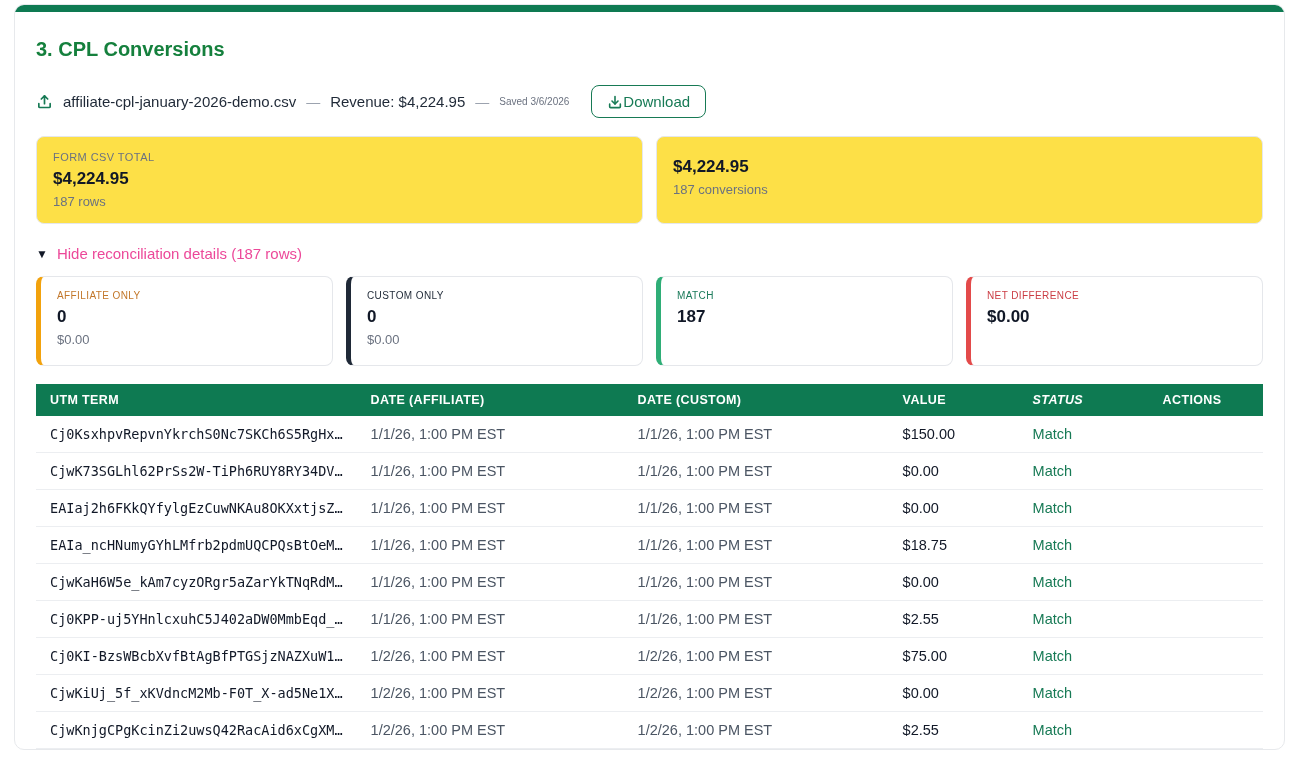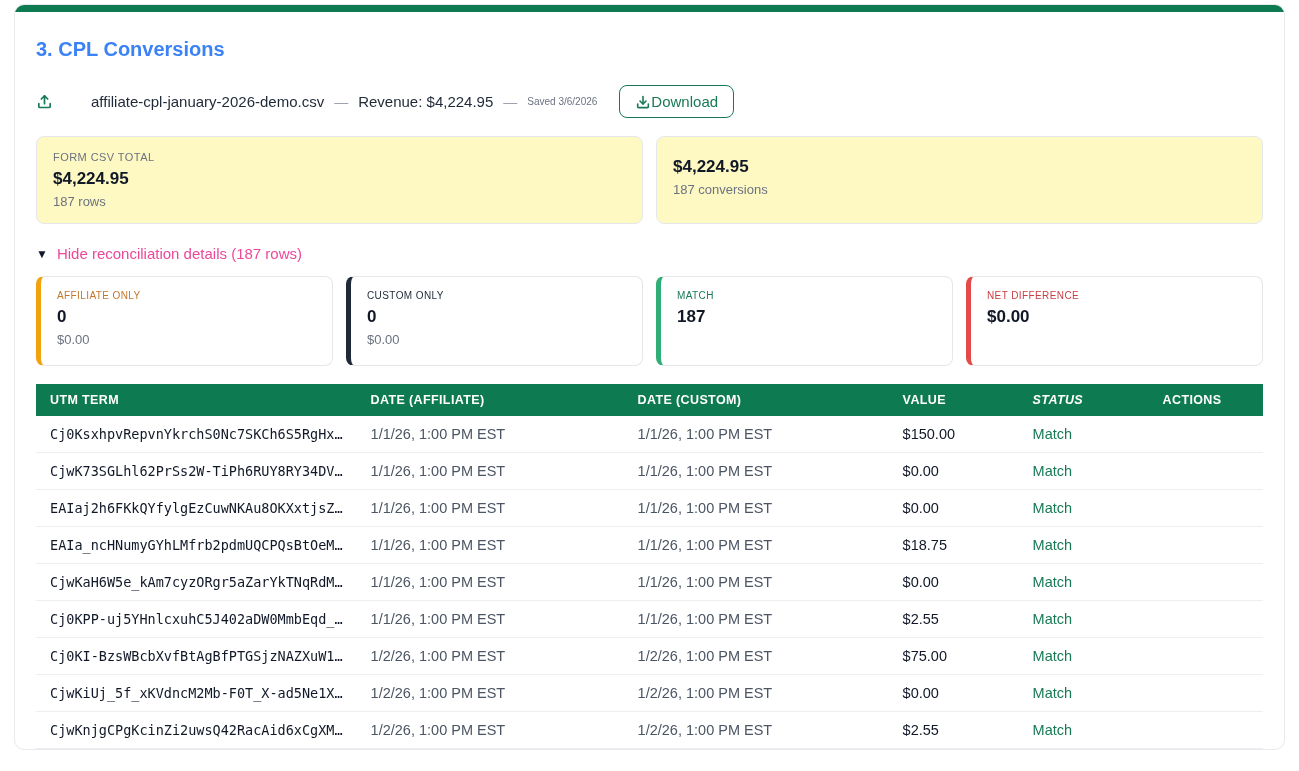"3. CPL Conversions" .page-title { color: #3b82f6 -> #15803d }
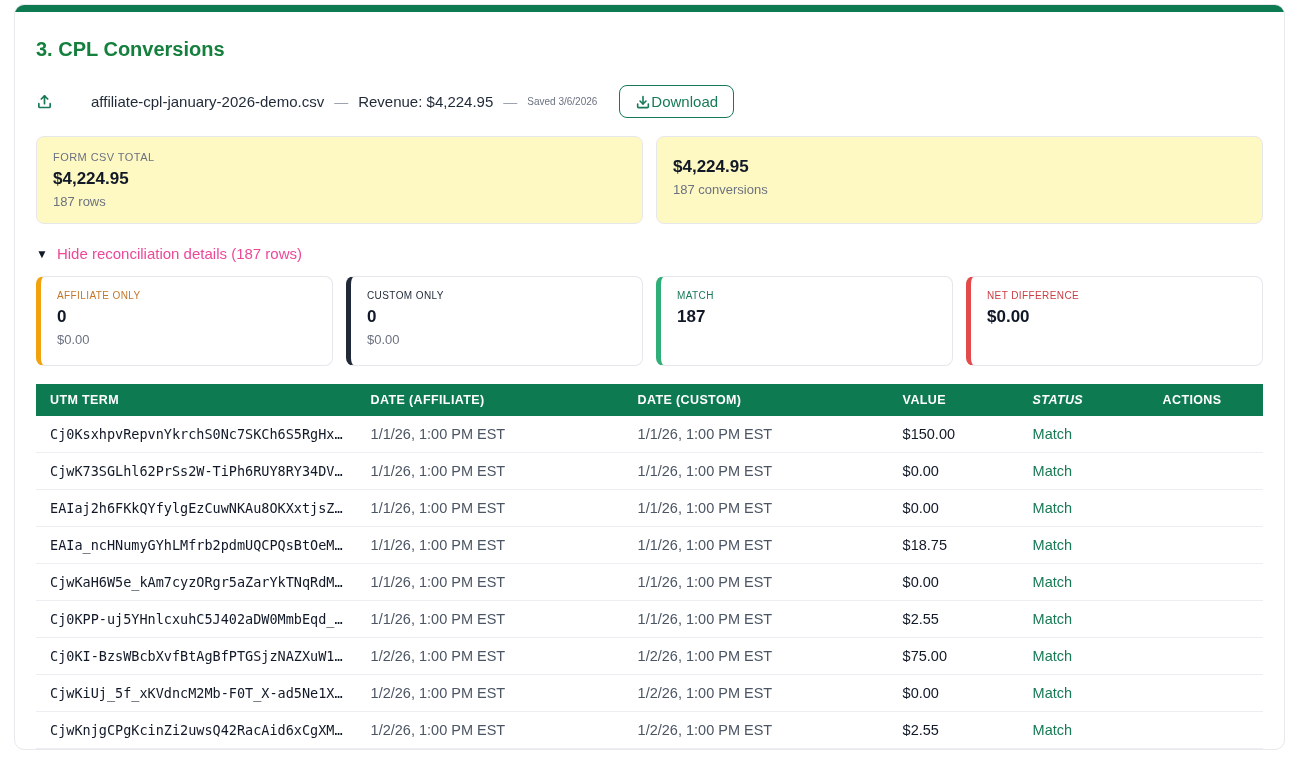"affiliate-cpl-january-2026-demo.csv" .file-name { margin-left: 28px -> none }
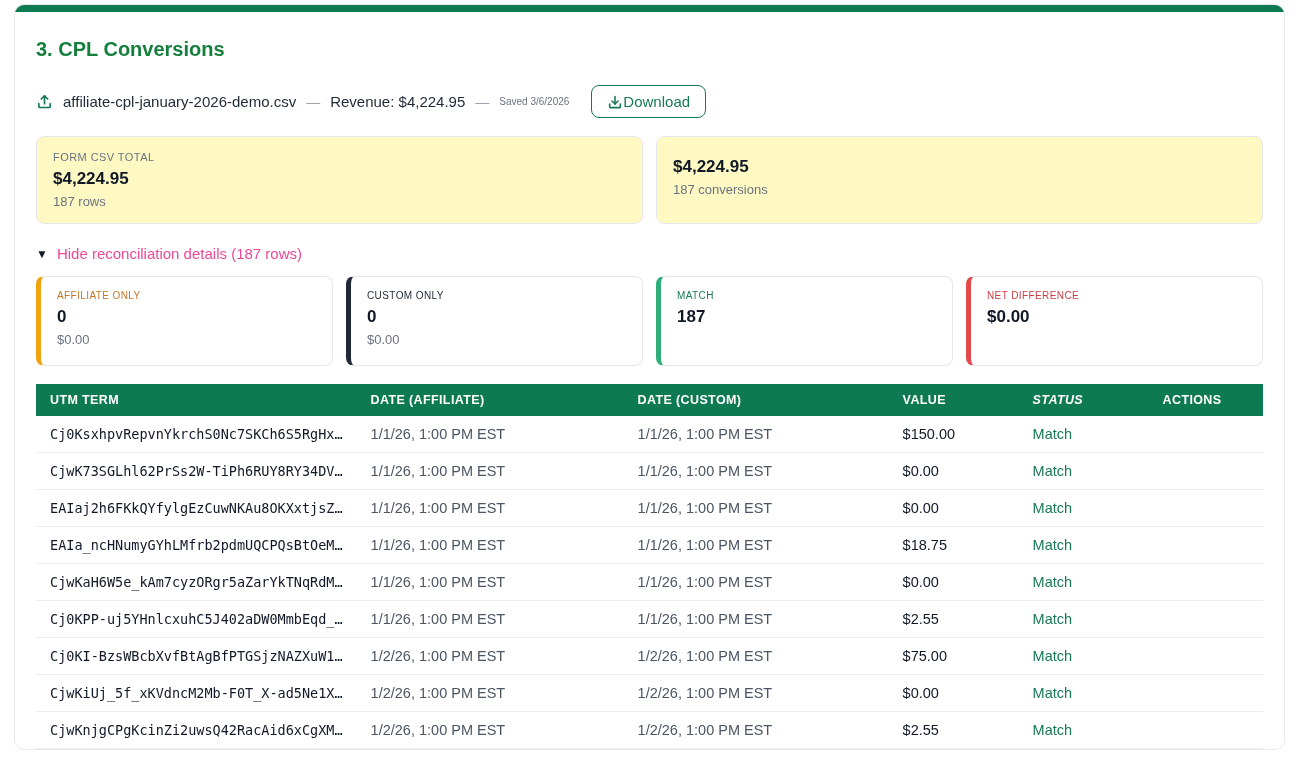"FORM CSV TOTAL" .total-card { background: #fef9c3 -> #fde047 }
